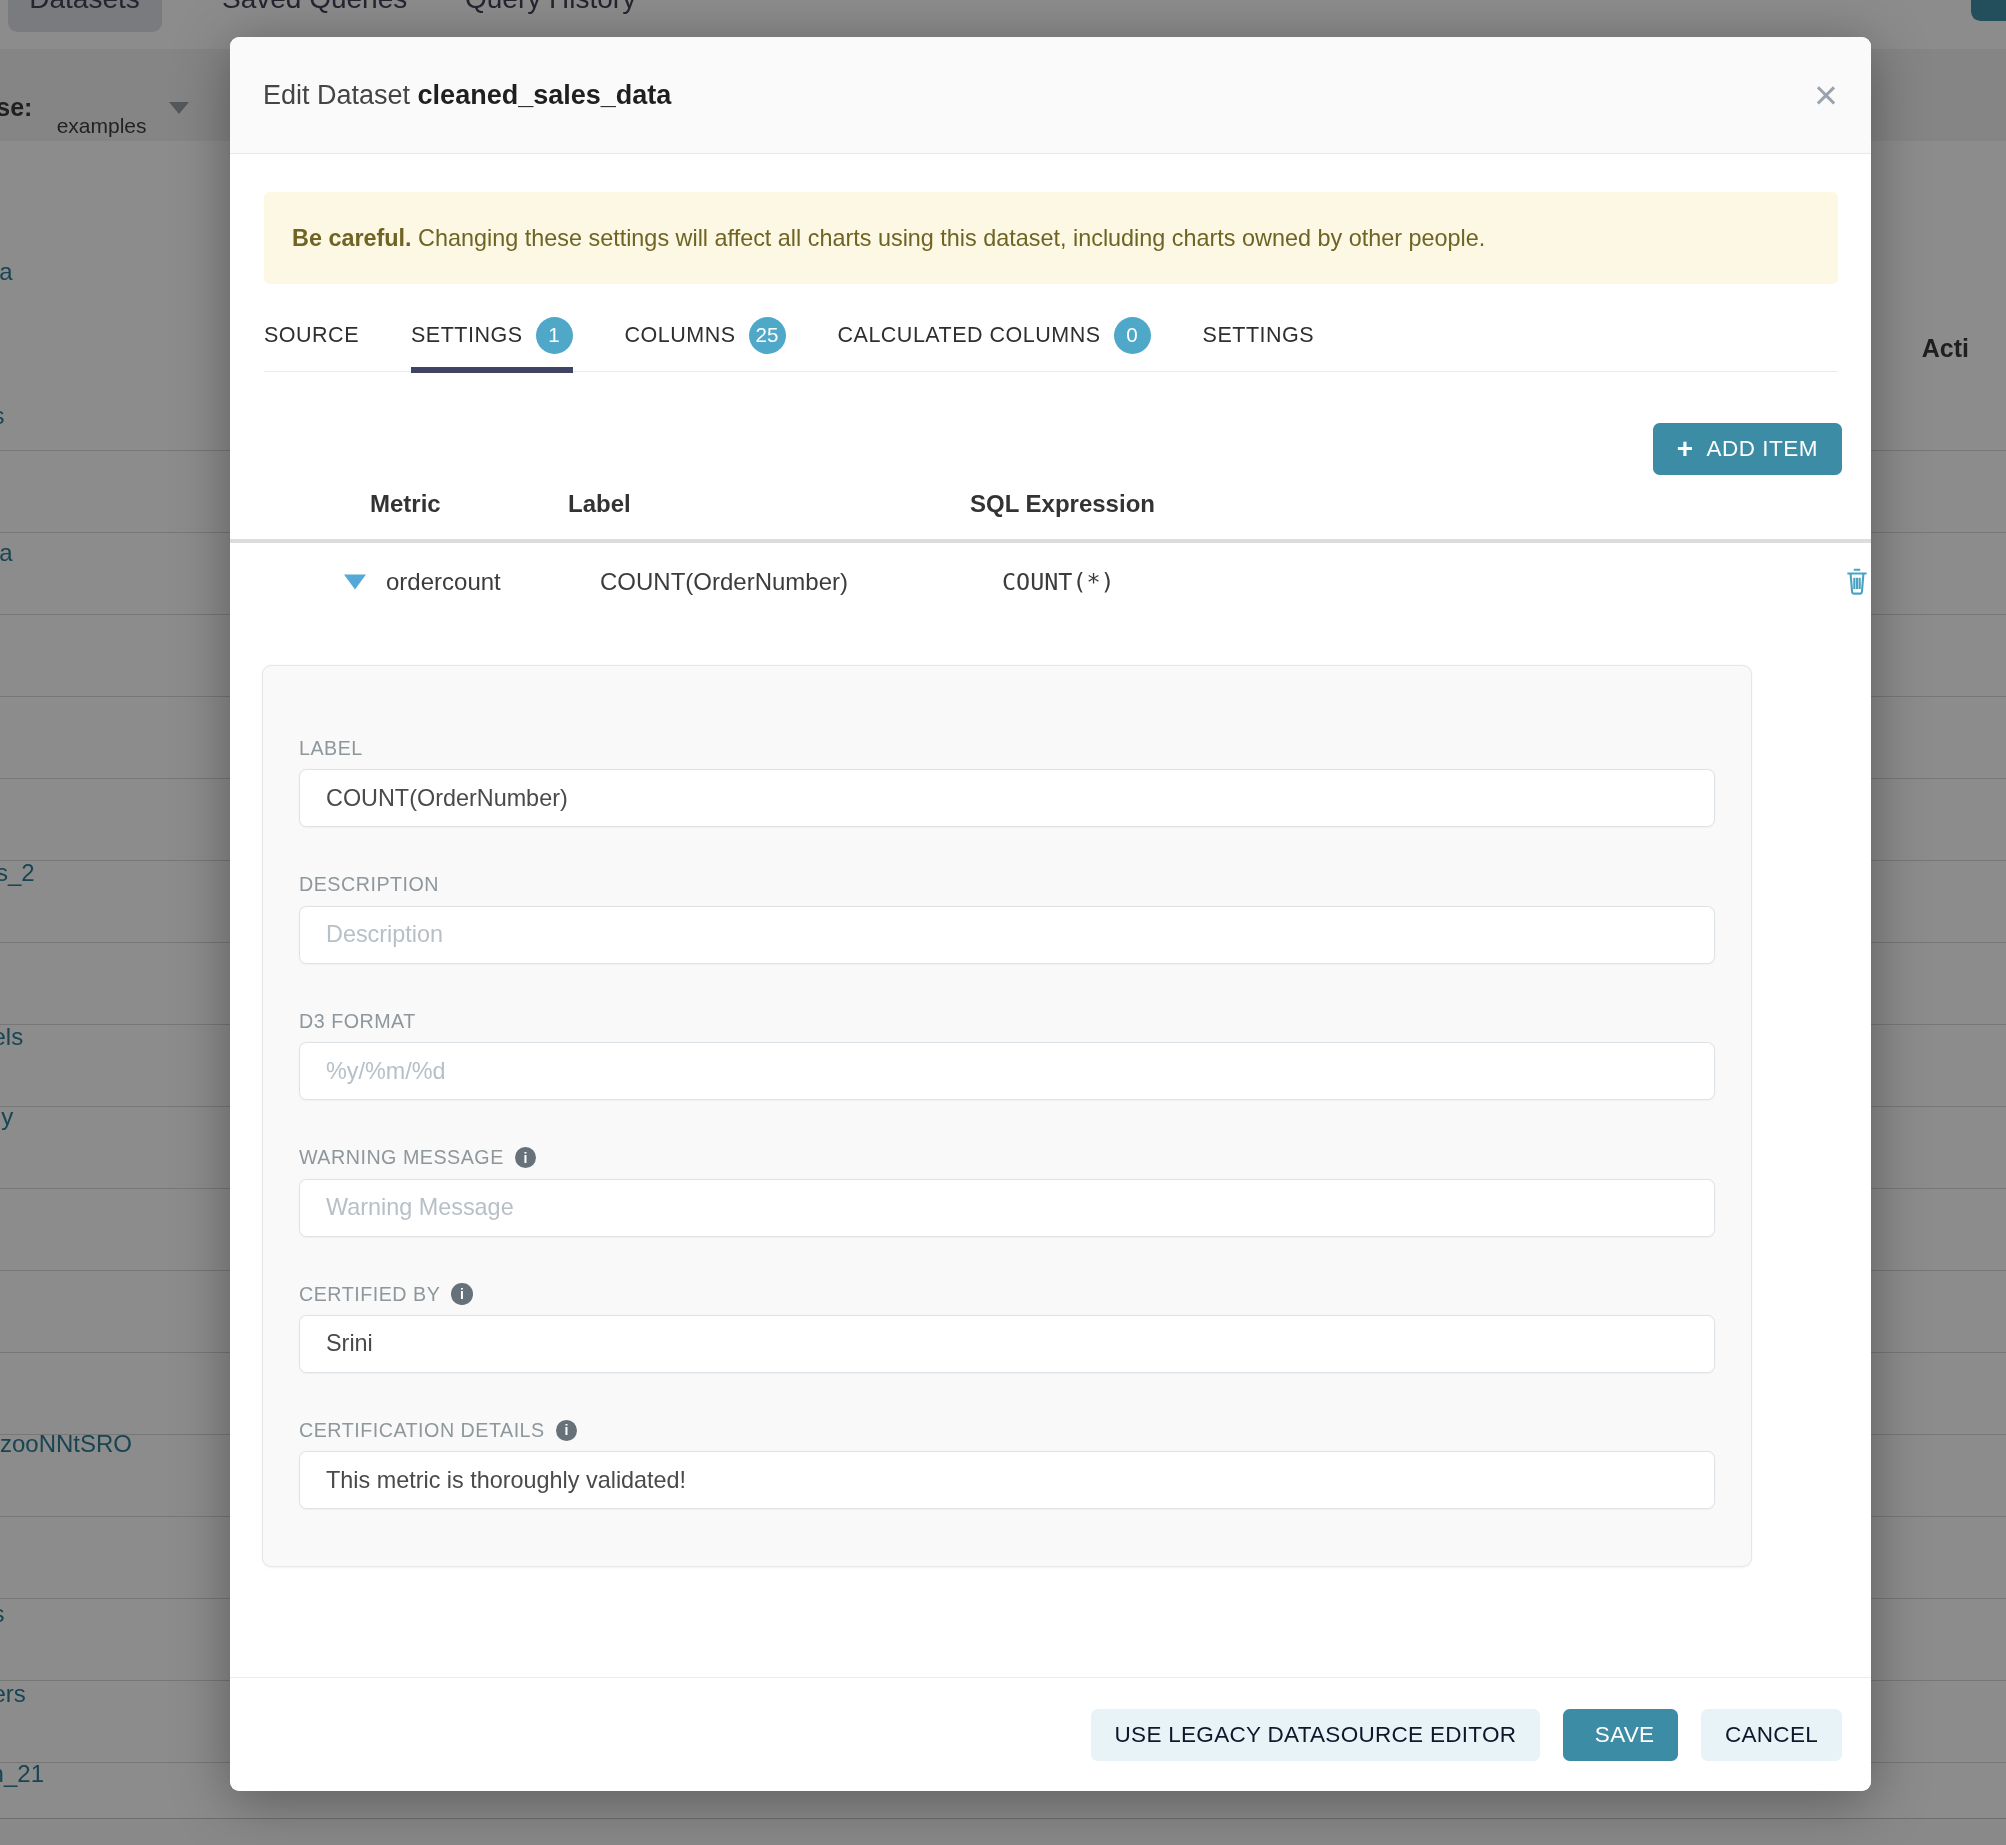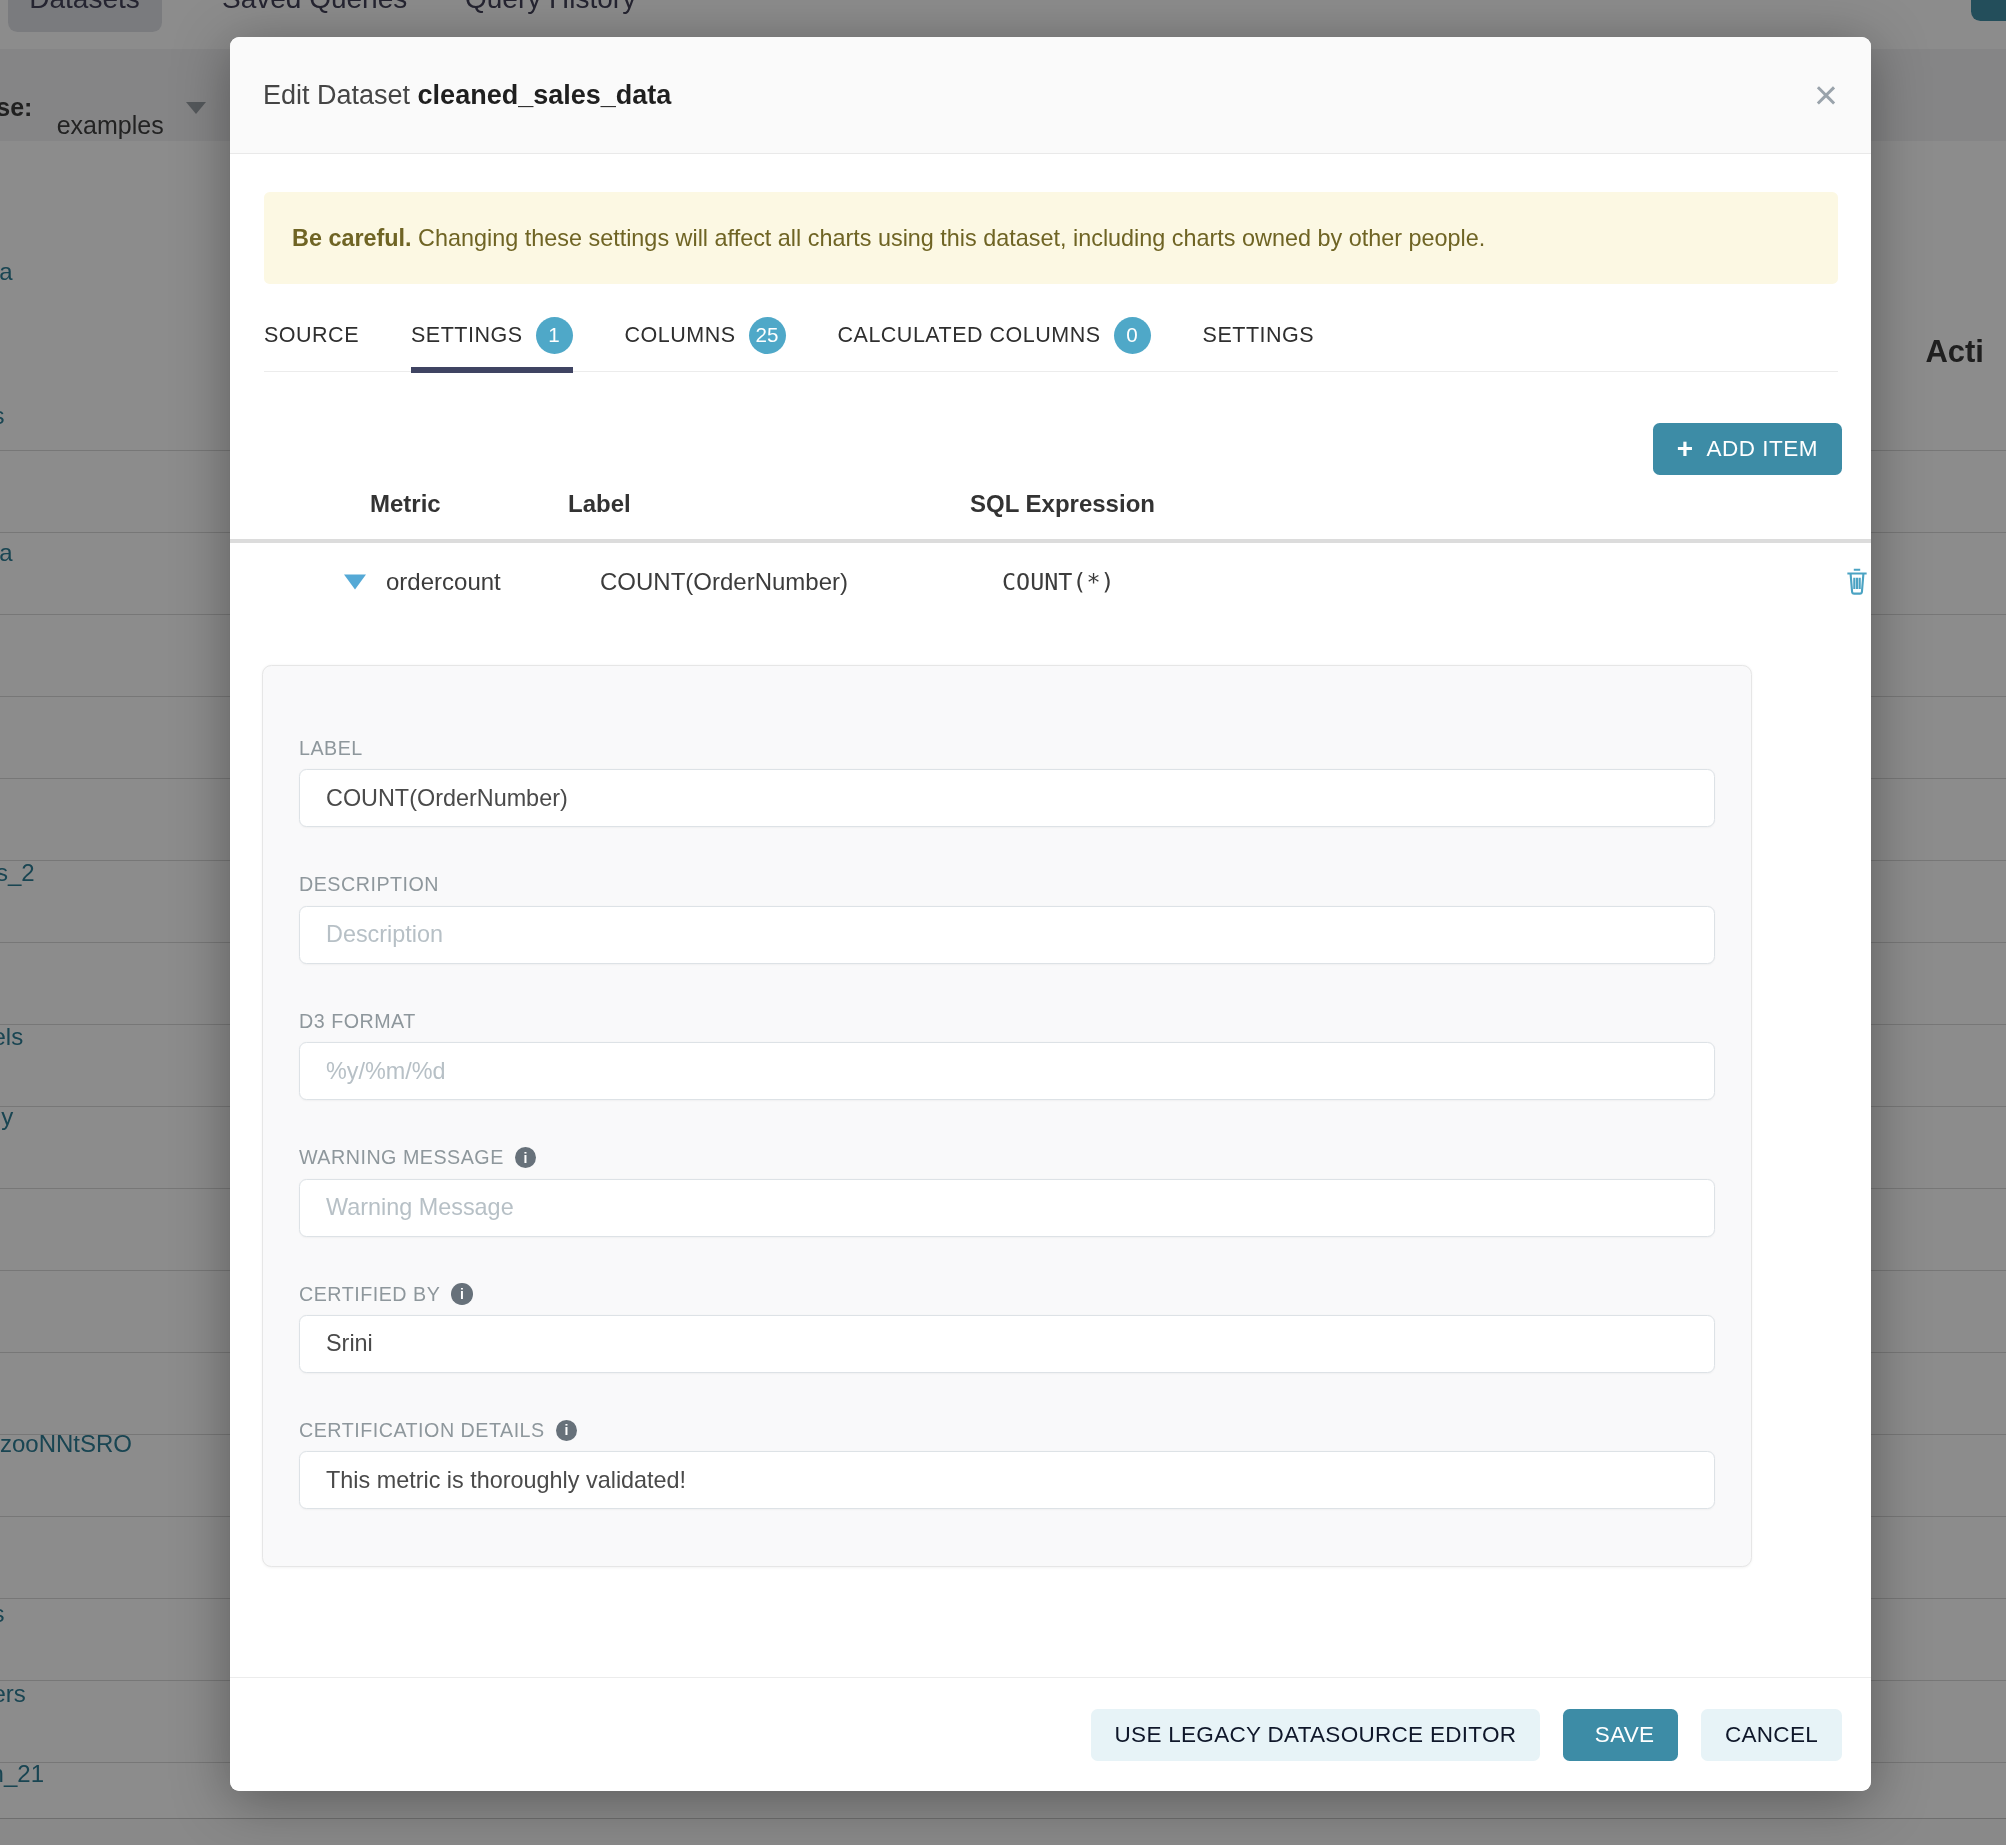"examples" .db-filter .db-value { font-size: 25px -> 21px }
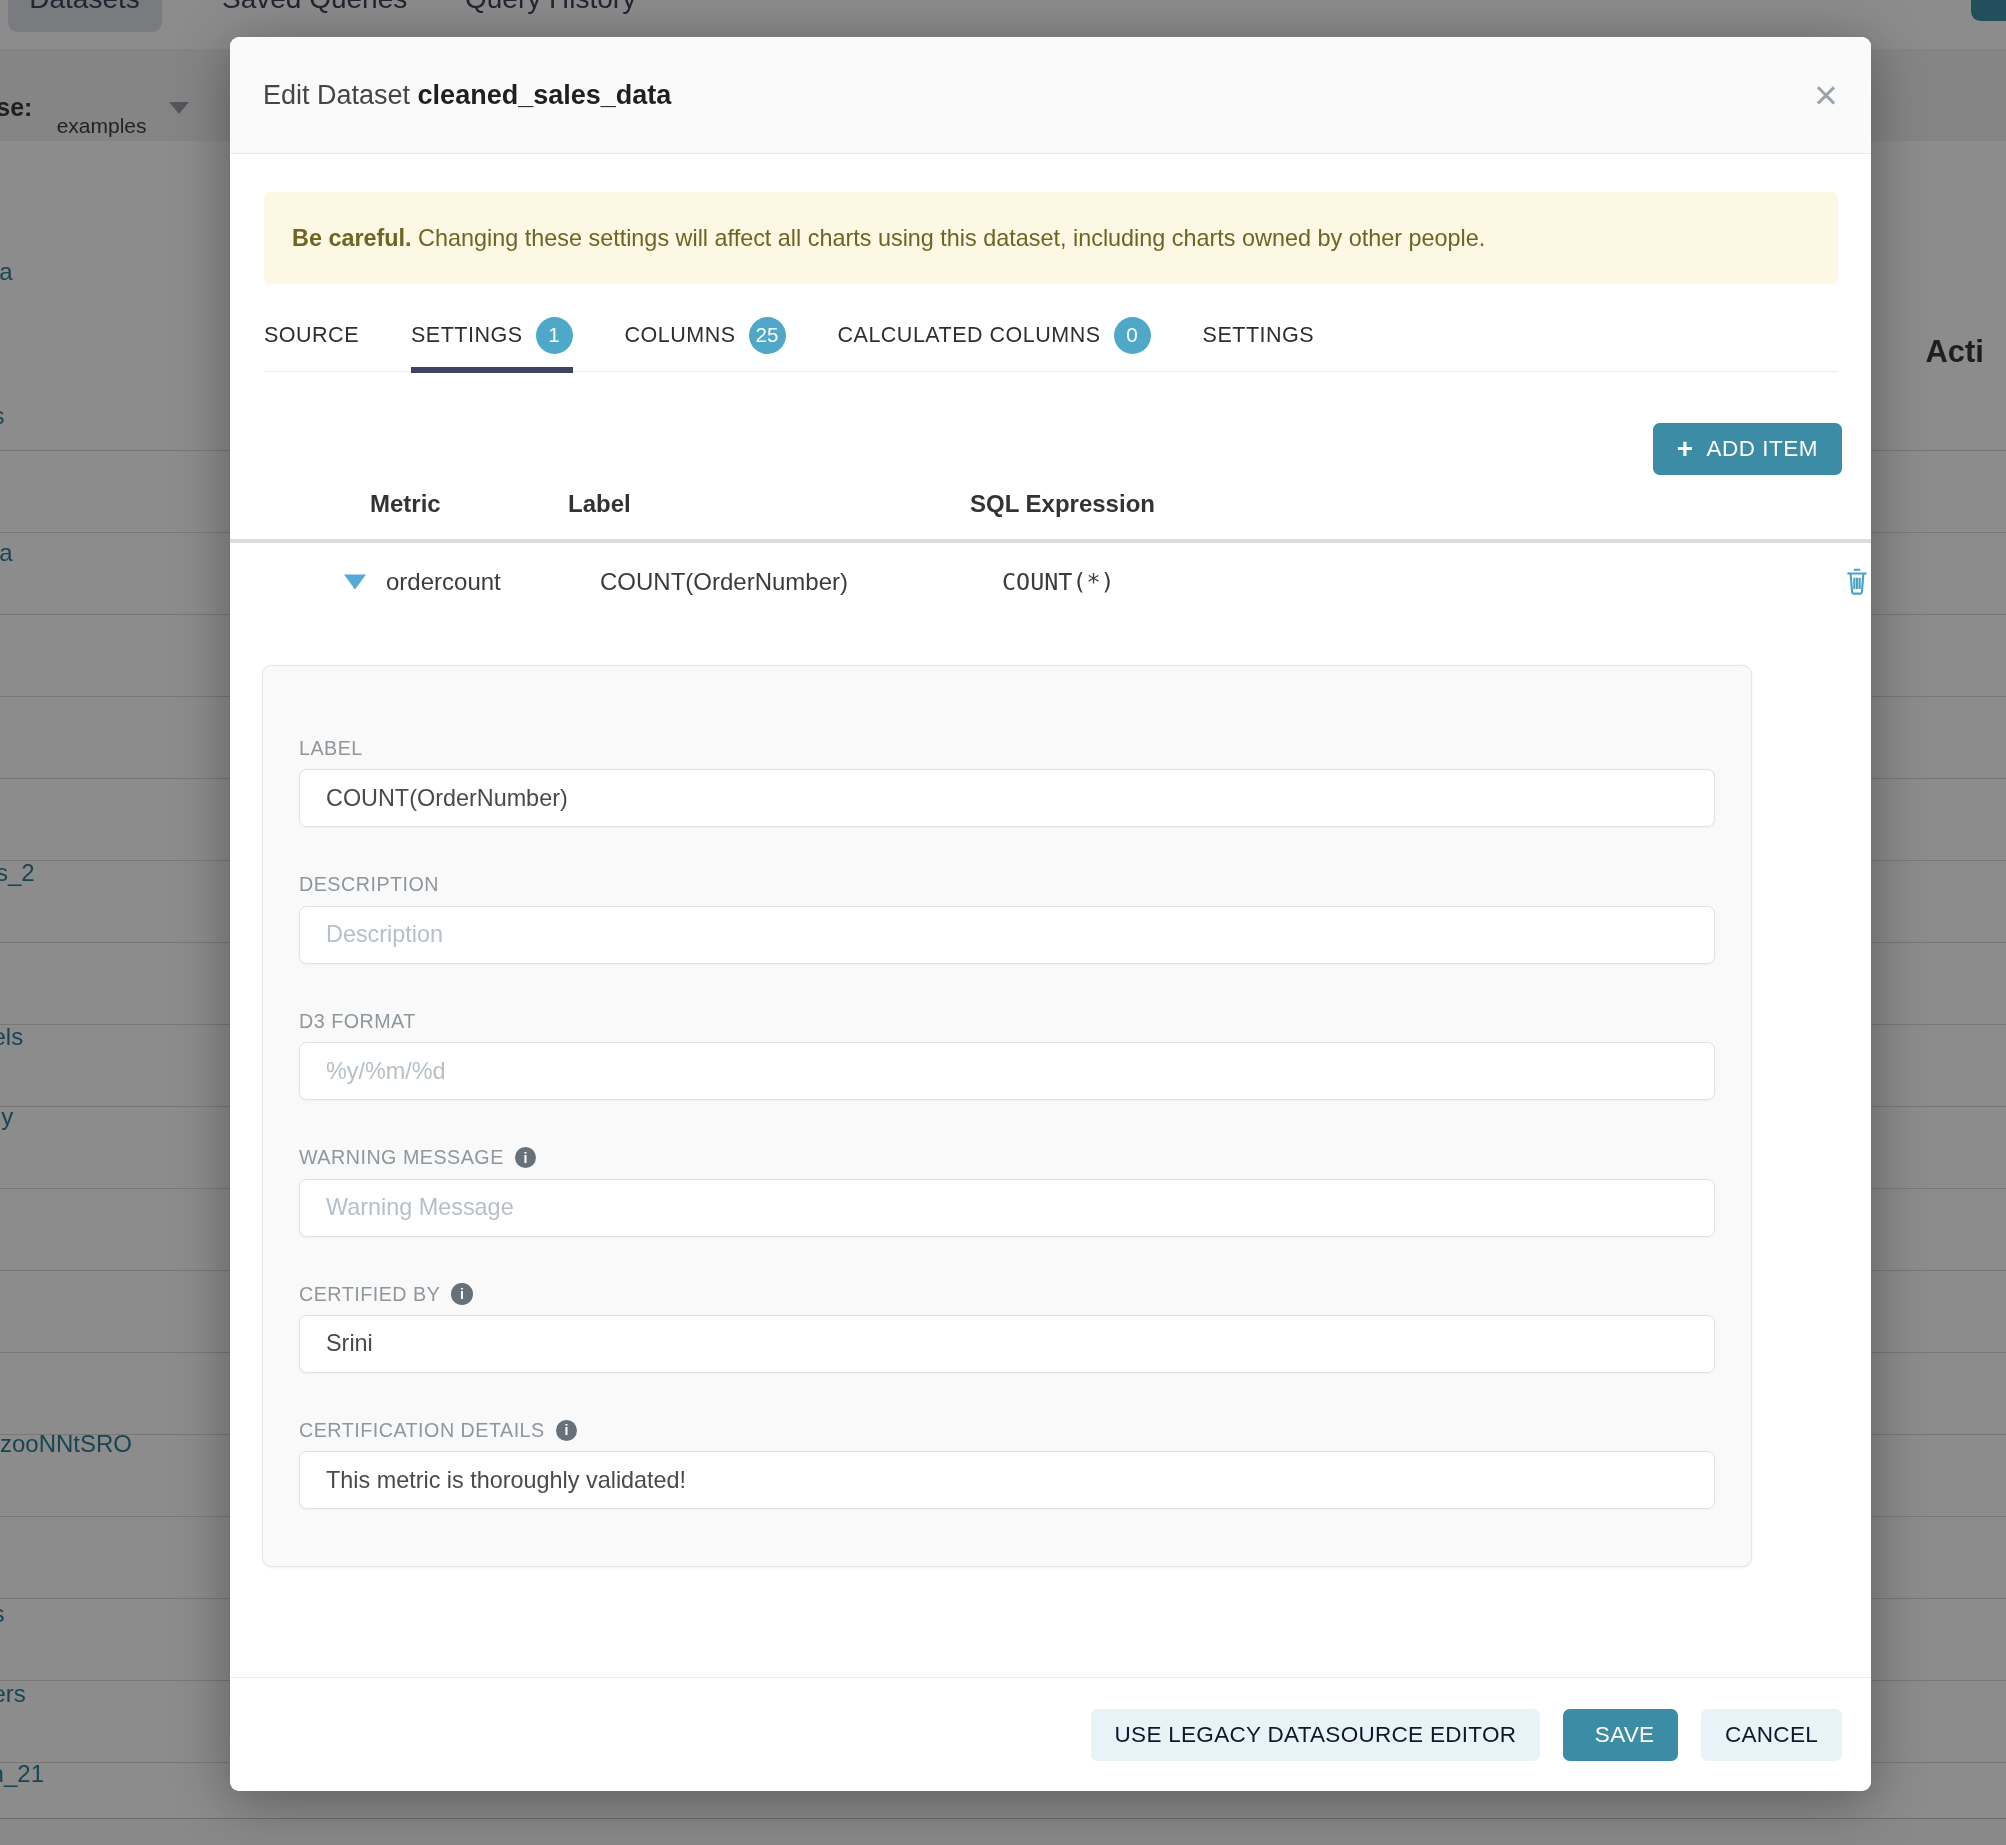"Acti" .actions-header { font-size: 31px -> 25px; right: 23px -> 38px }
